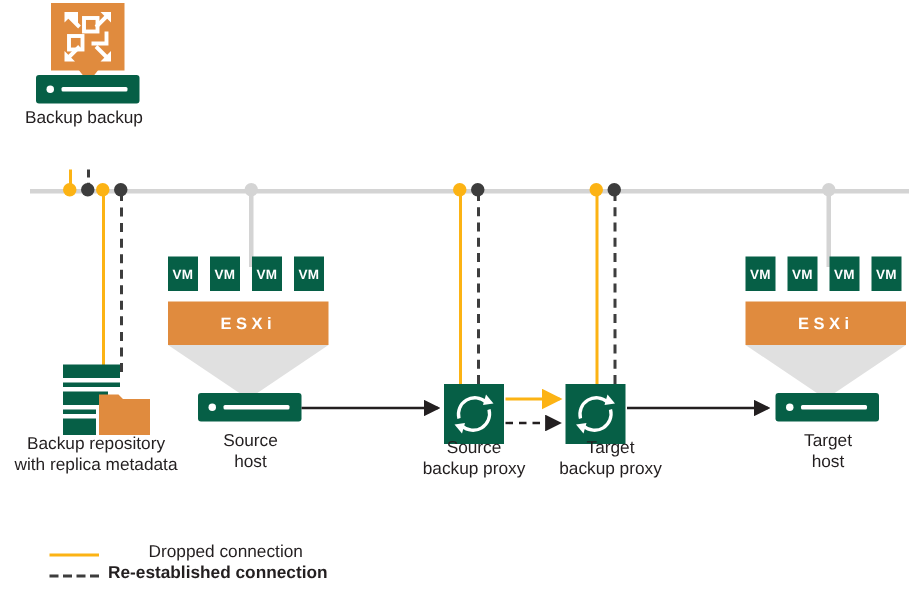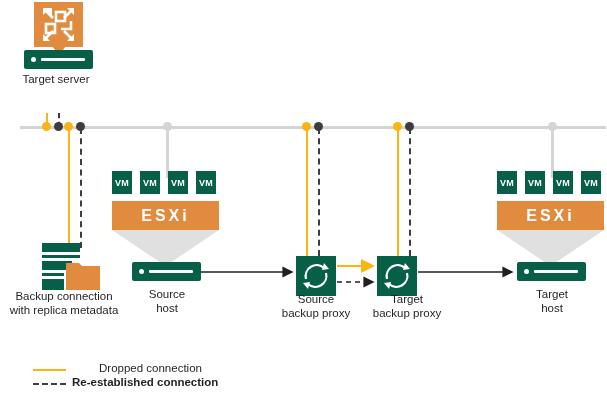"Target server" div.lbl { text: Target server -> Backup backup }
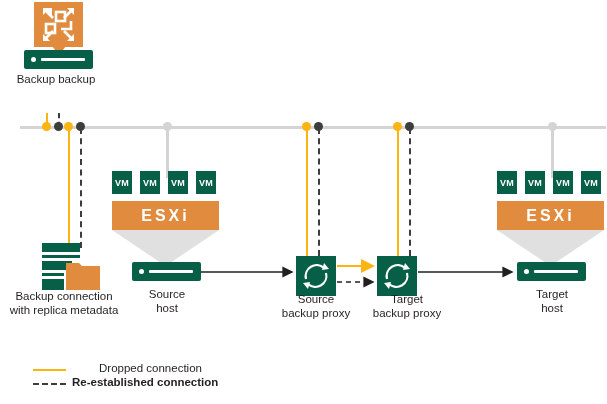"ESXi" .esxi { font-size: 16px -> 11px }
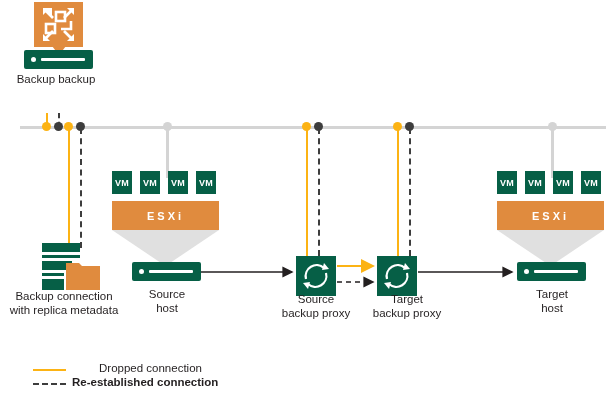"Backup connection" div.lbl { text: connection -> repository }
